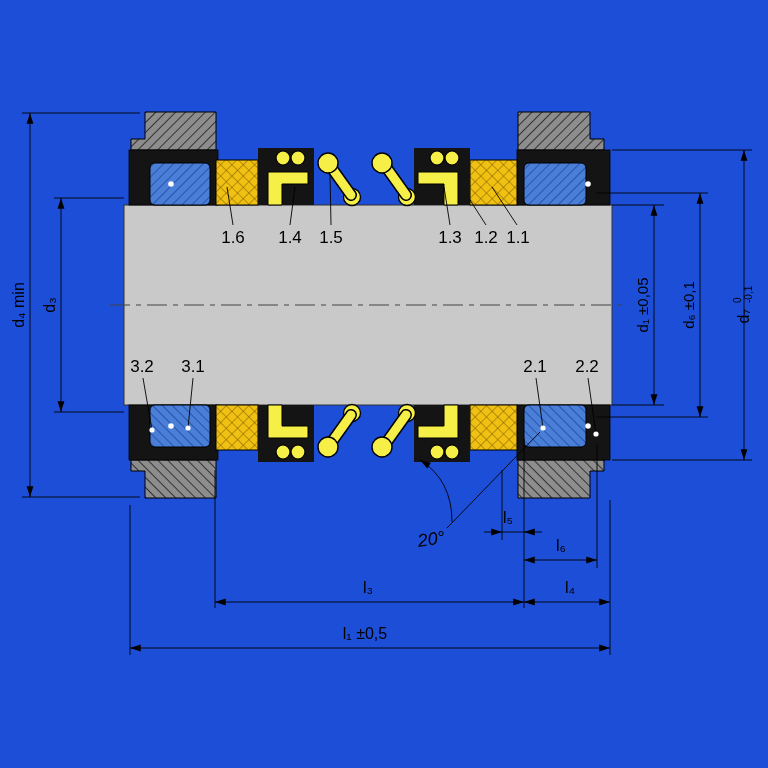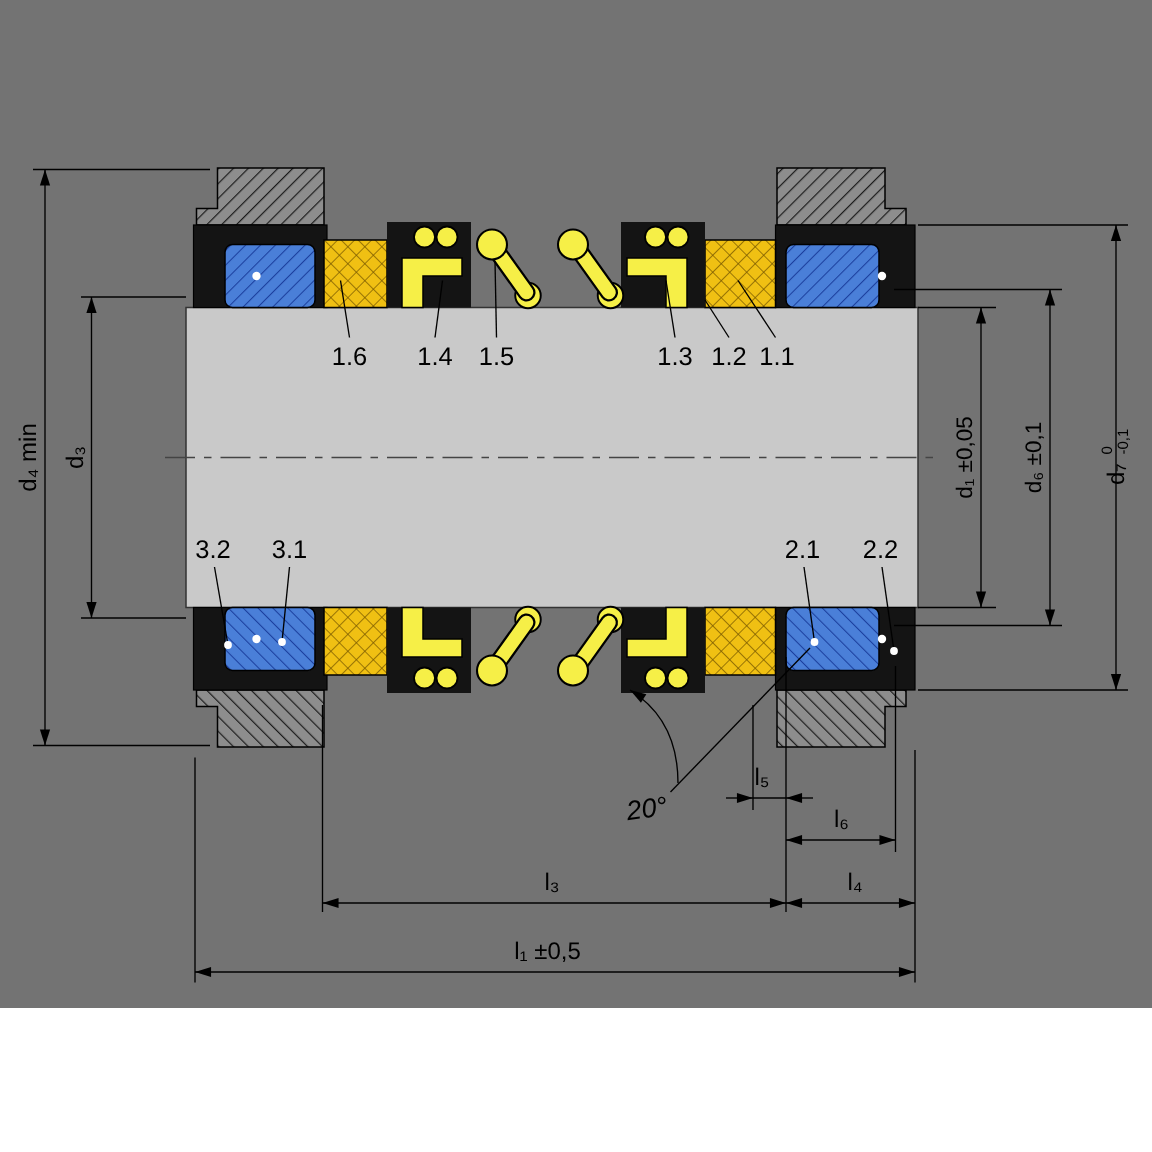"1.6" .stage { background: #737373 -> #1d4ed8; height: 672px -> 768px }
